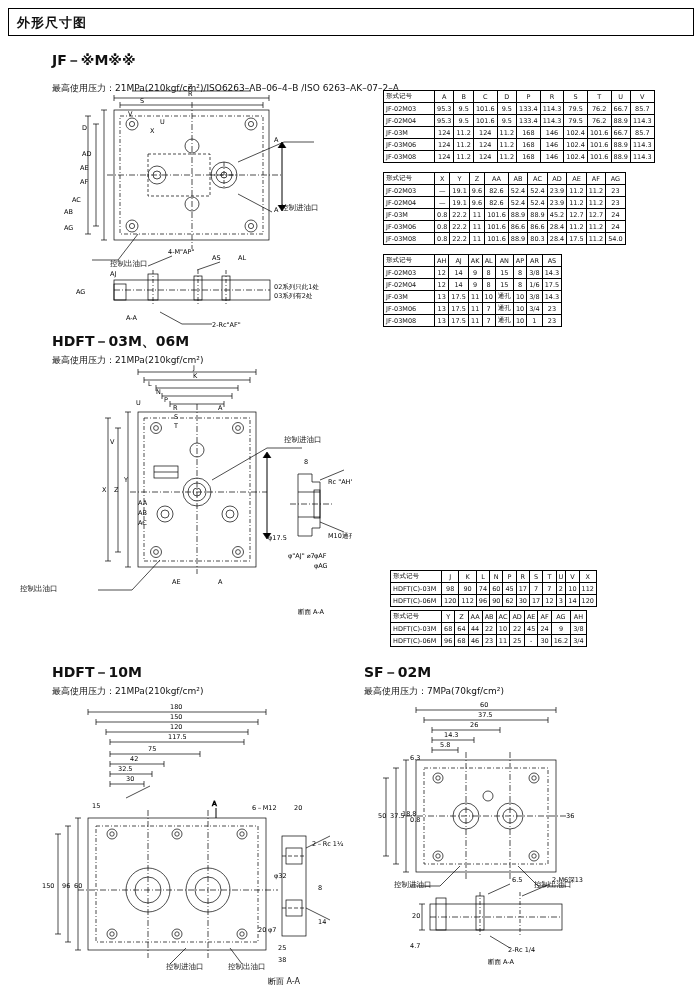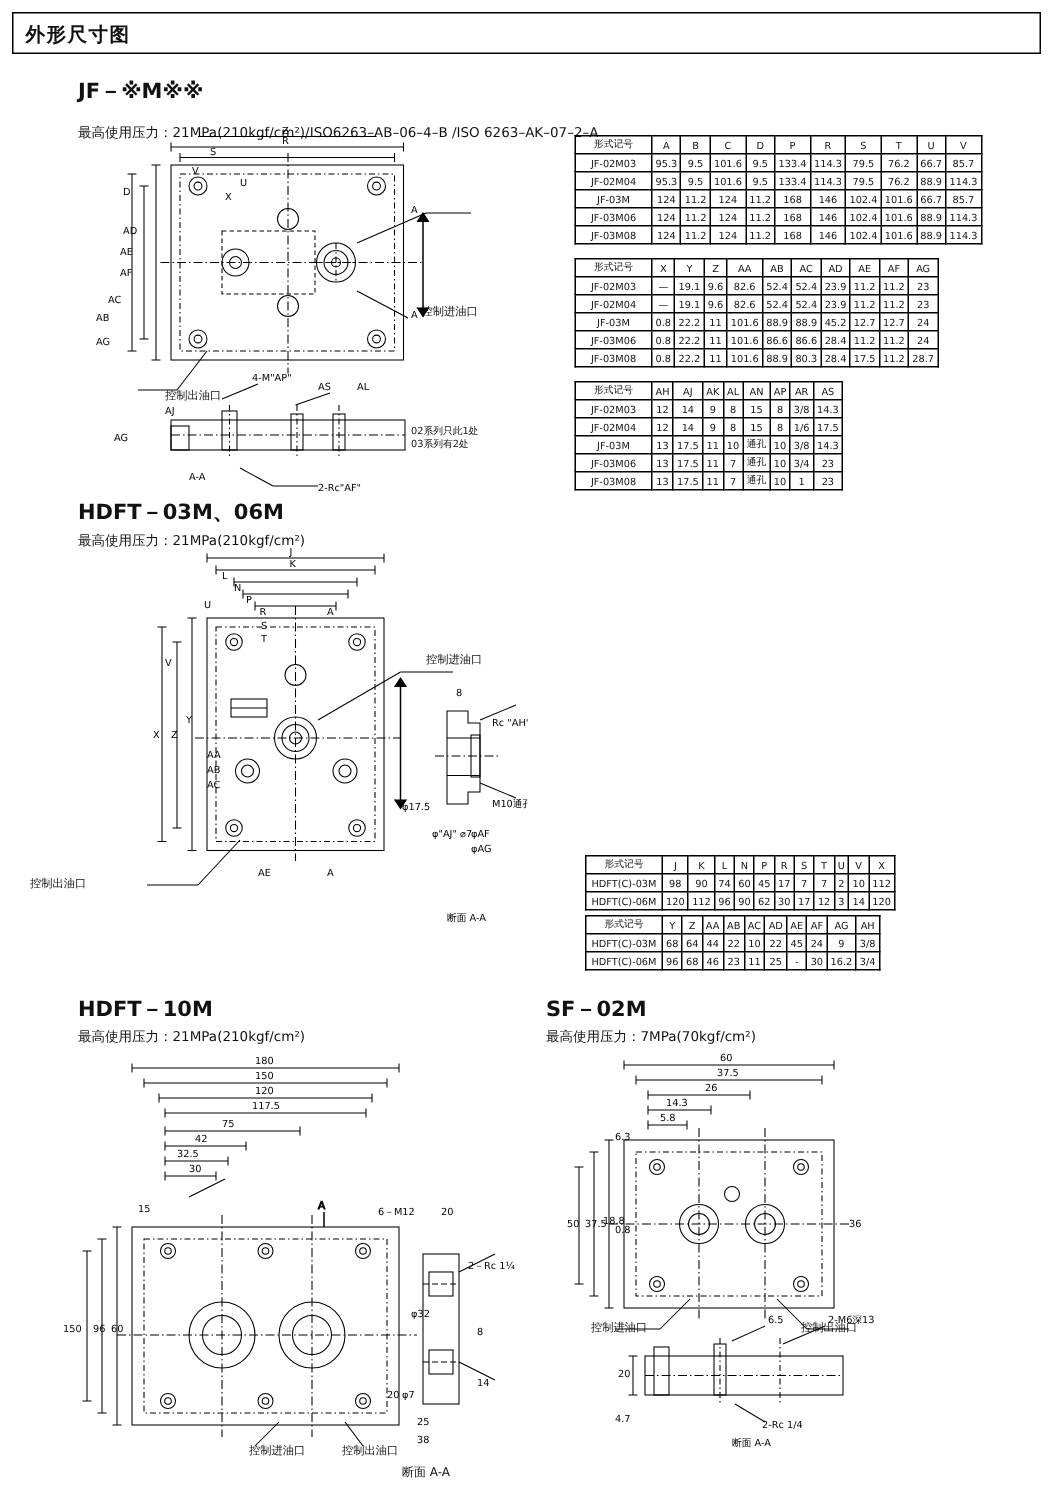"形式记号" table.spec td.first,table.spec th.first { text-align: center -> left }
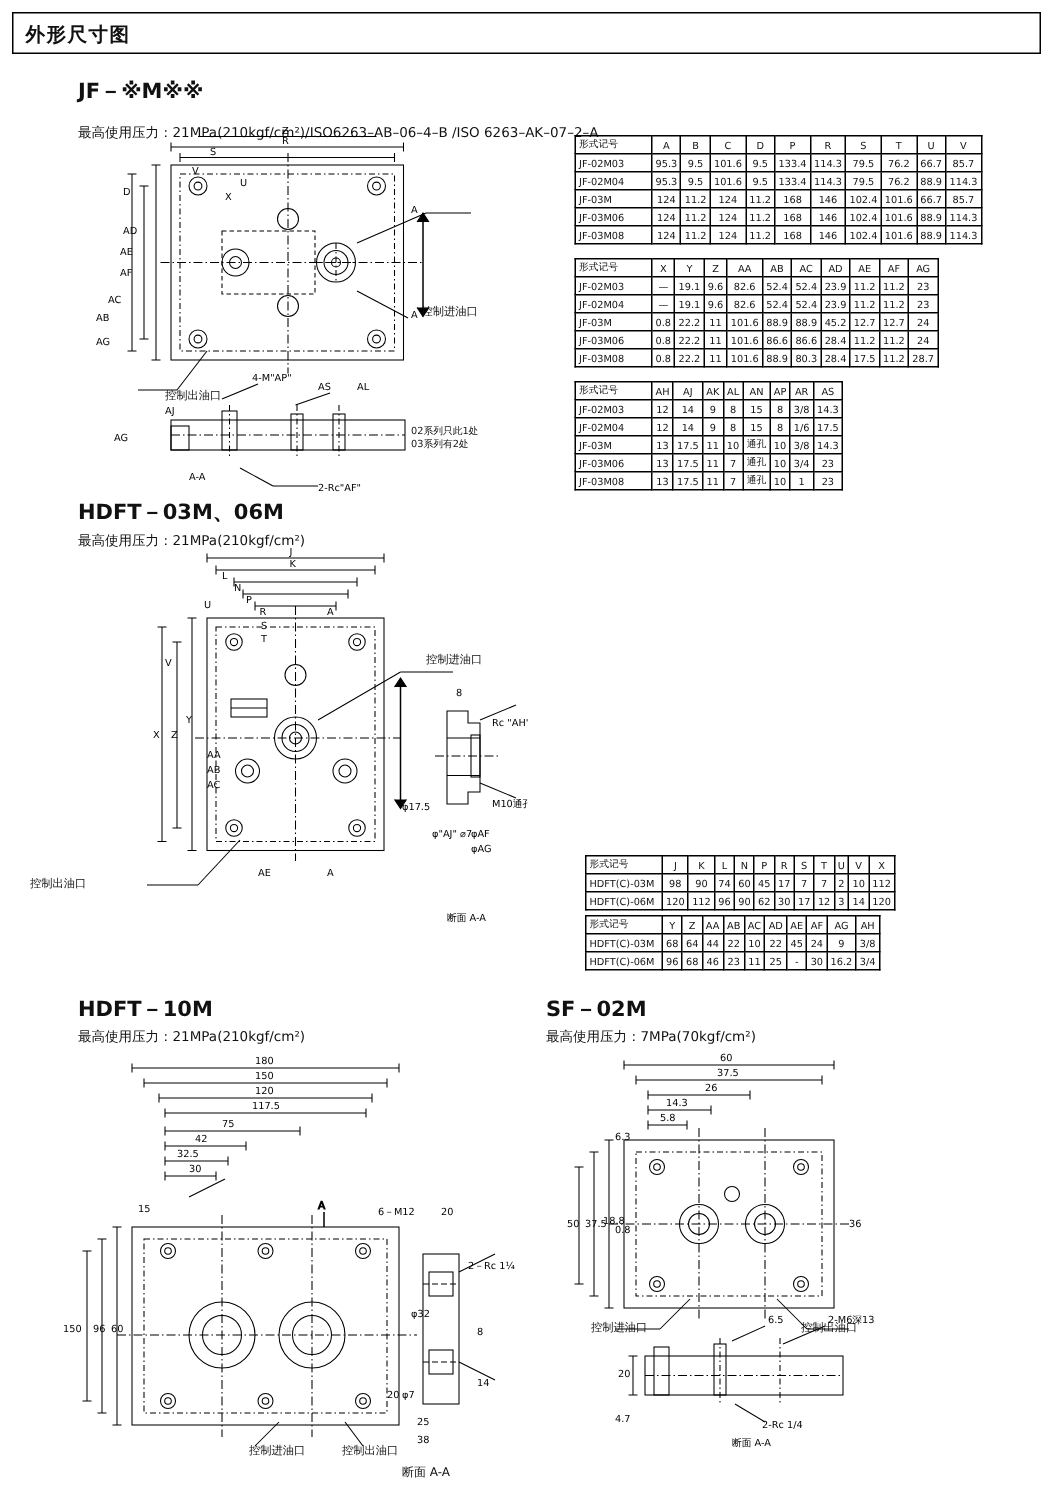"28.7" td { text: 28.7 -> 54.0 }
